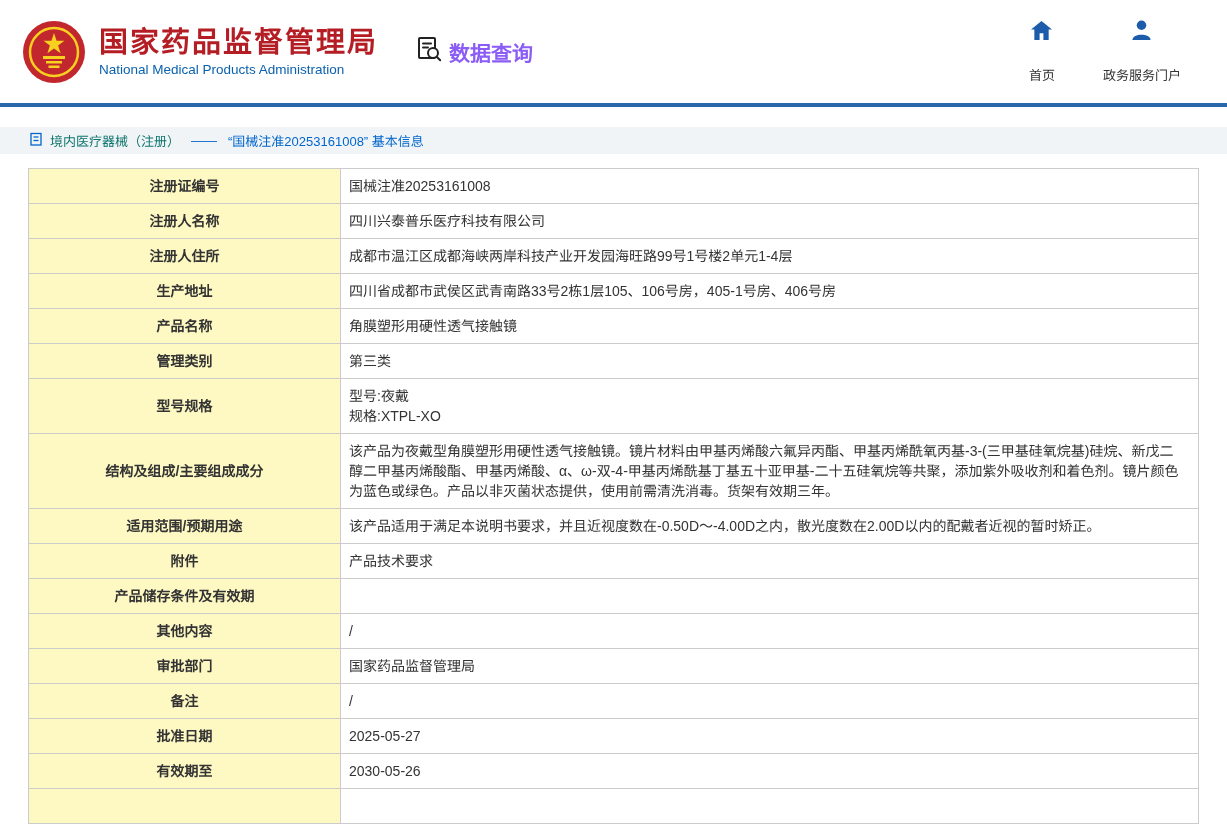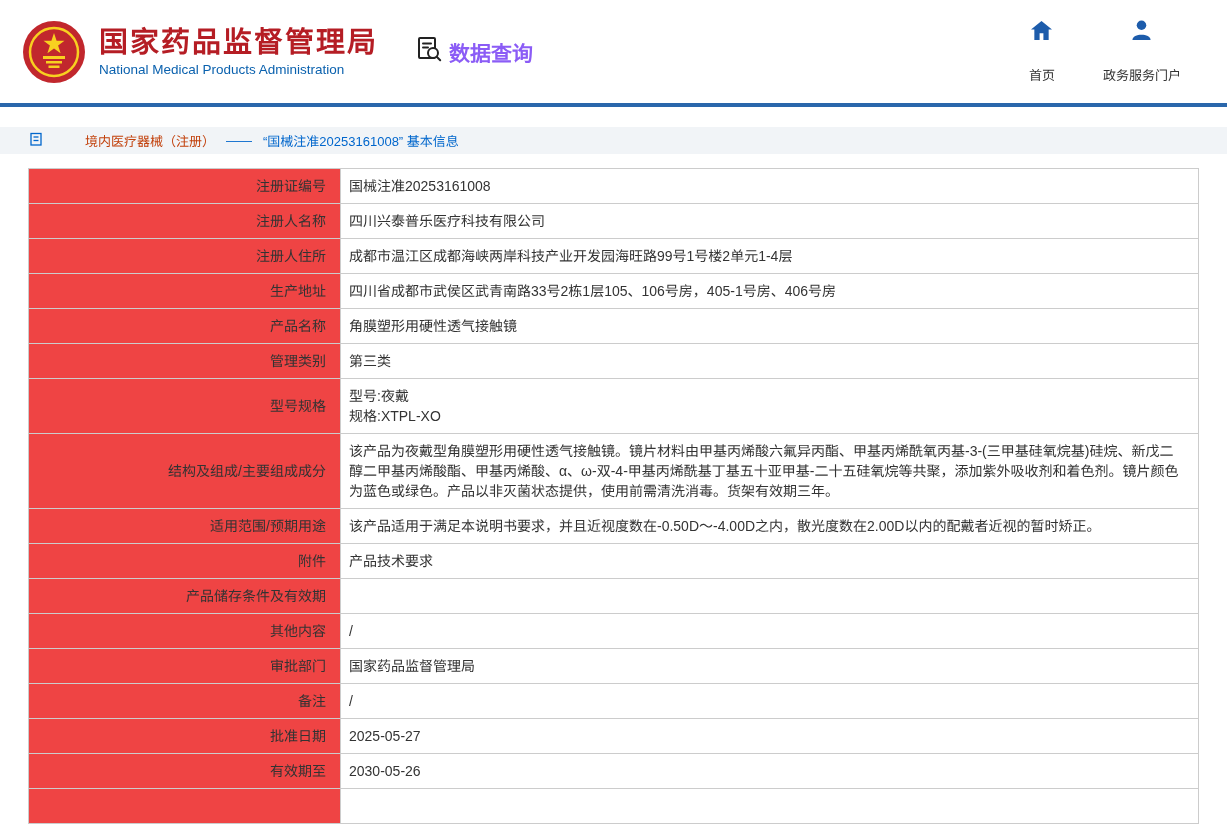"境内医疗器械（注册）" .crumb-link { color: #c2410c -> #0f766e; margin-left: 35px -> none }
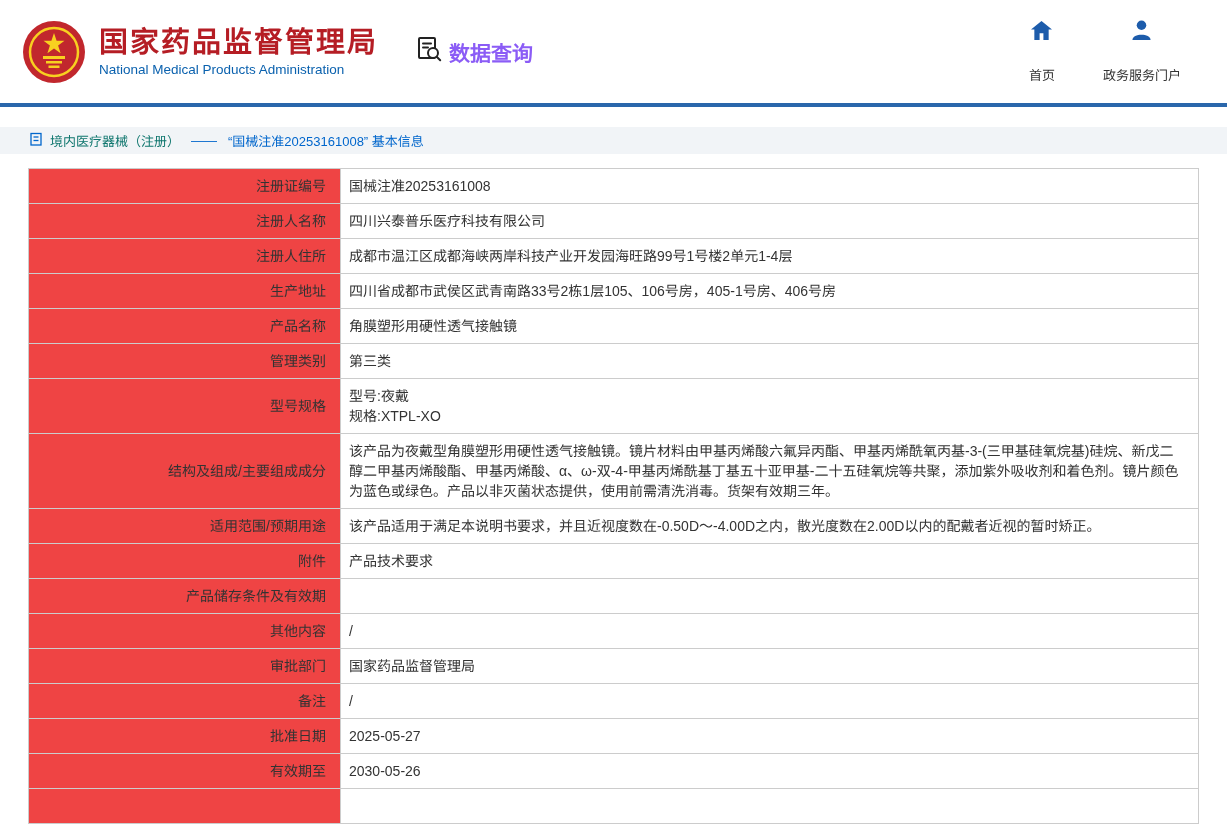"注册证编号" .info th { background: #ef4444 -> #fef9c3; font-weight: none -> bold; text-align: right -> center }
